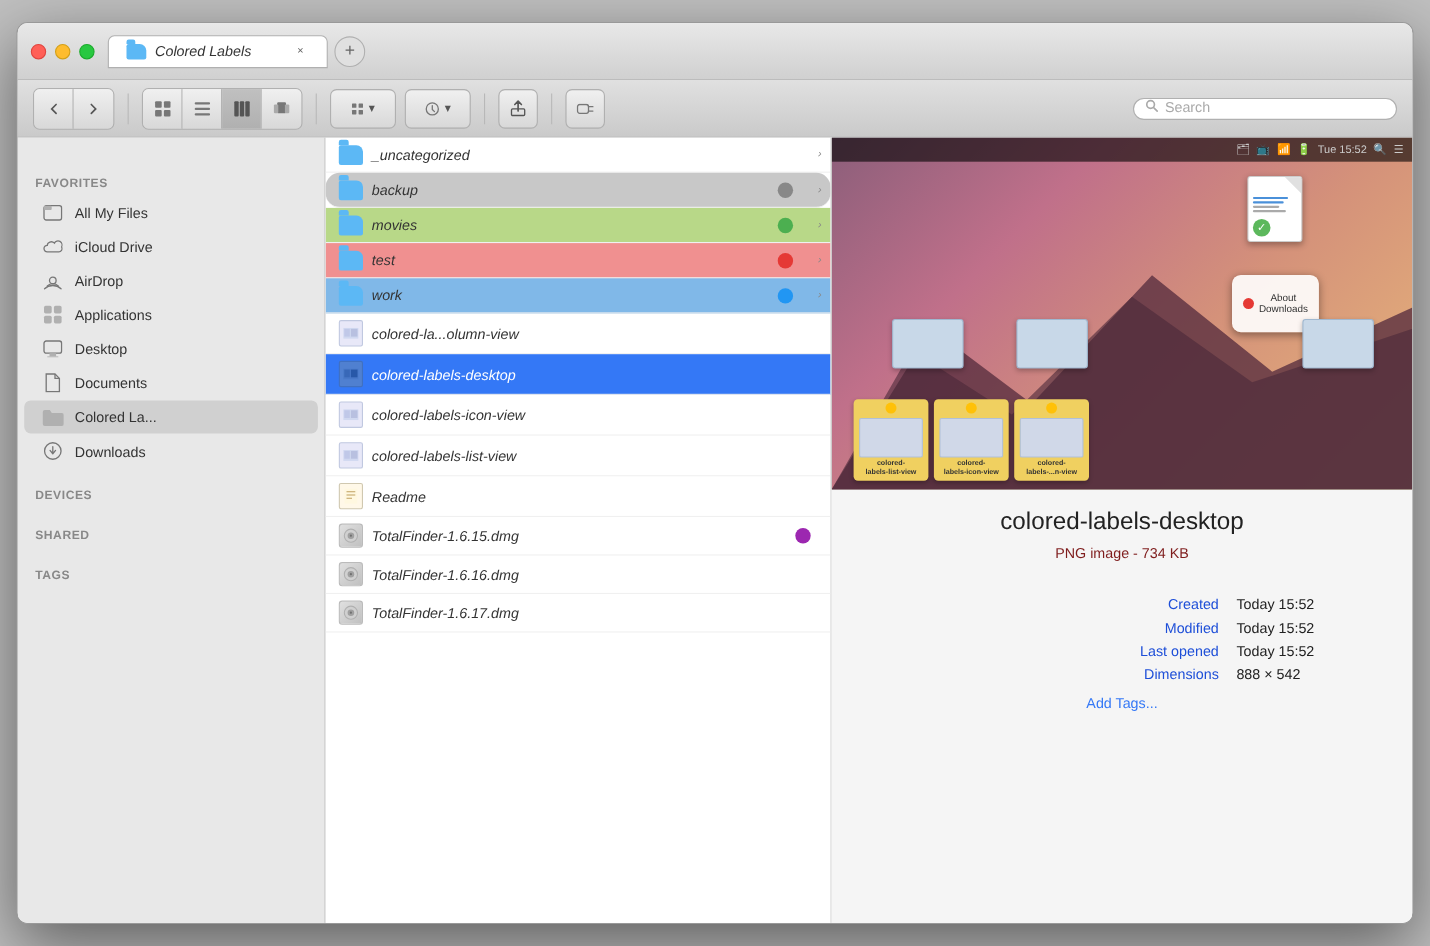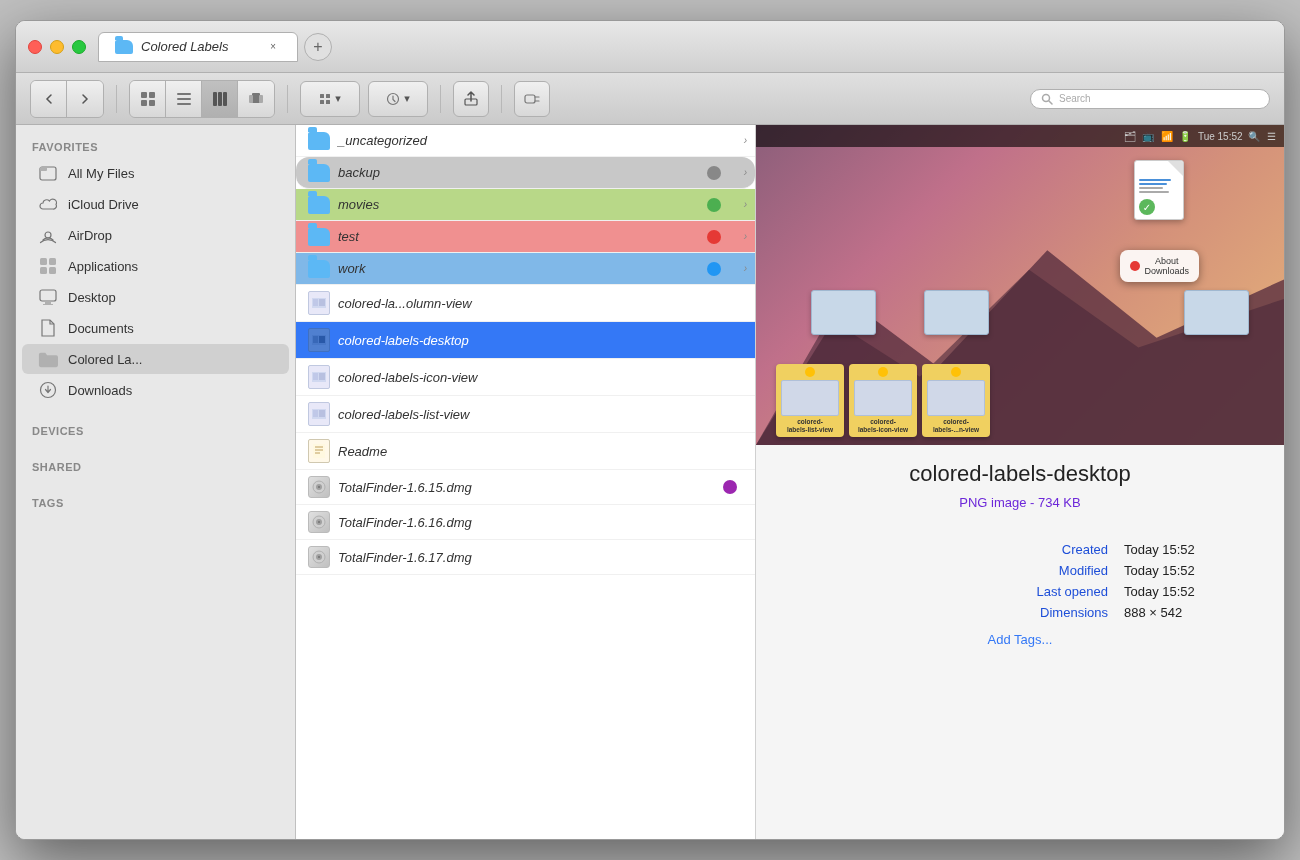"Search" .search-box { align-items: center -> flex-start; font-size: 10px -> 13px }
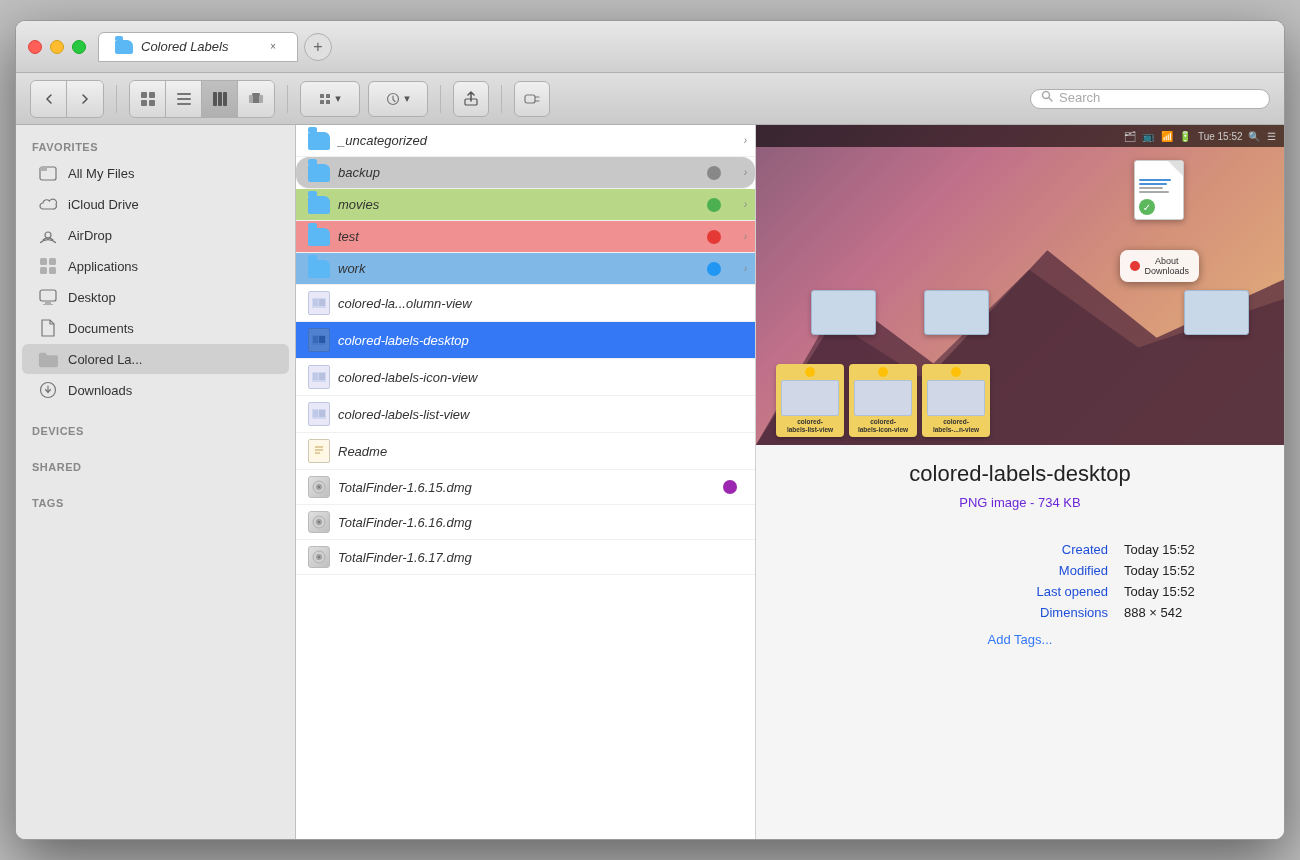"FAVORITES" .sidebar { padding: 8px 0 -> 28px 0 }
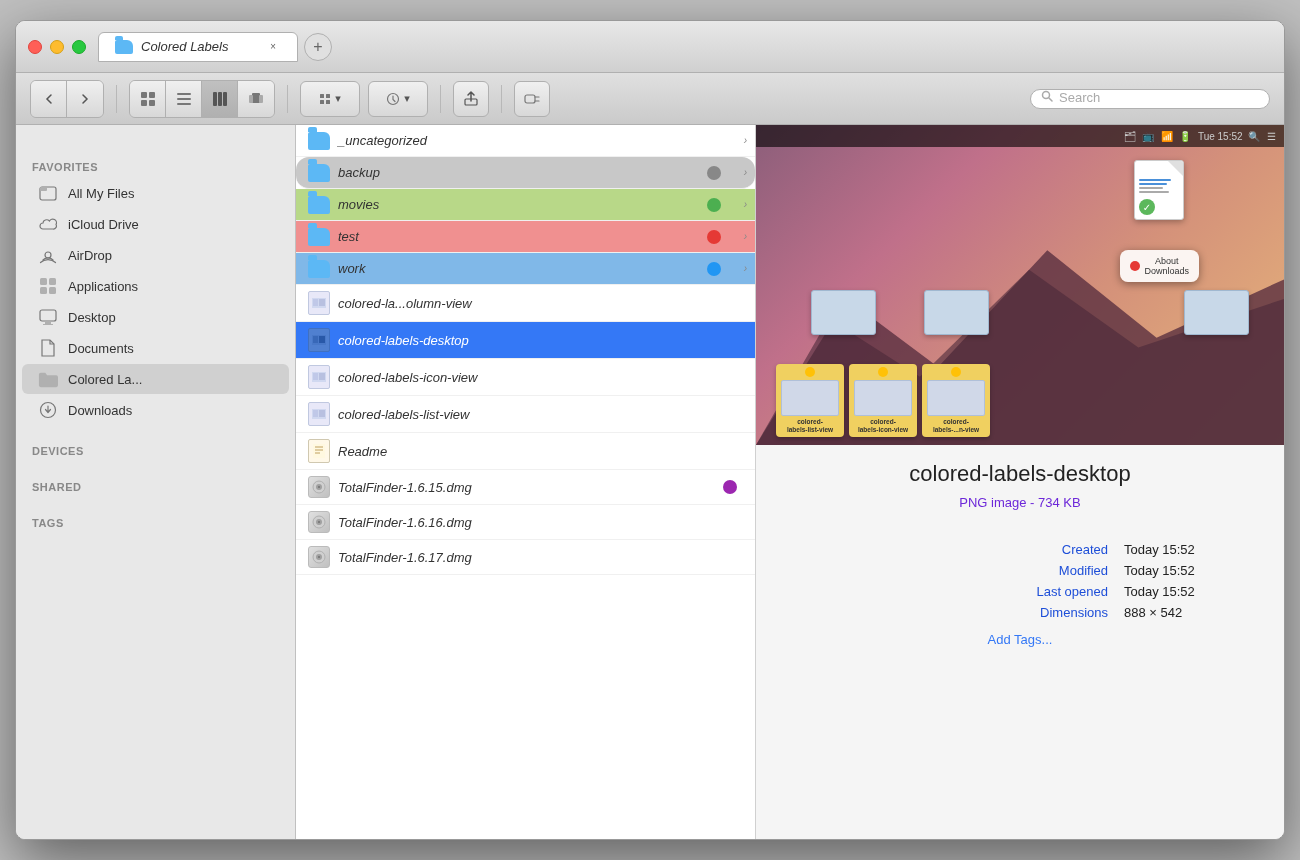"About" div { padding: 6px 10px -> 16px 10px }
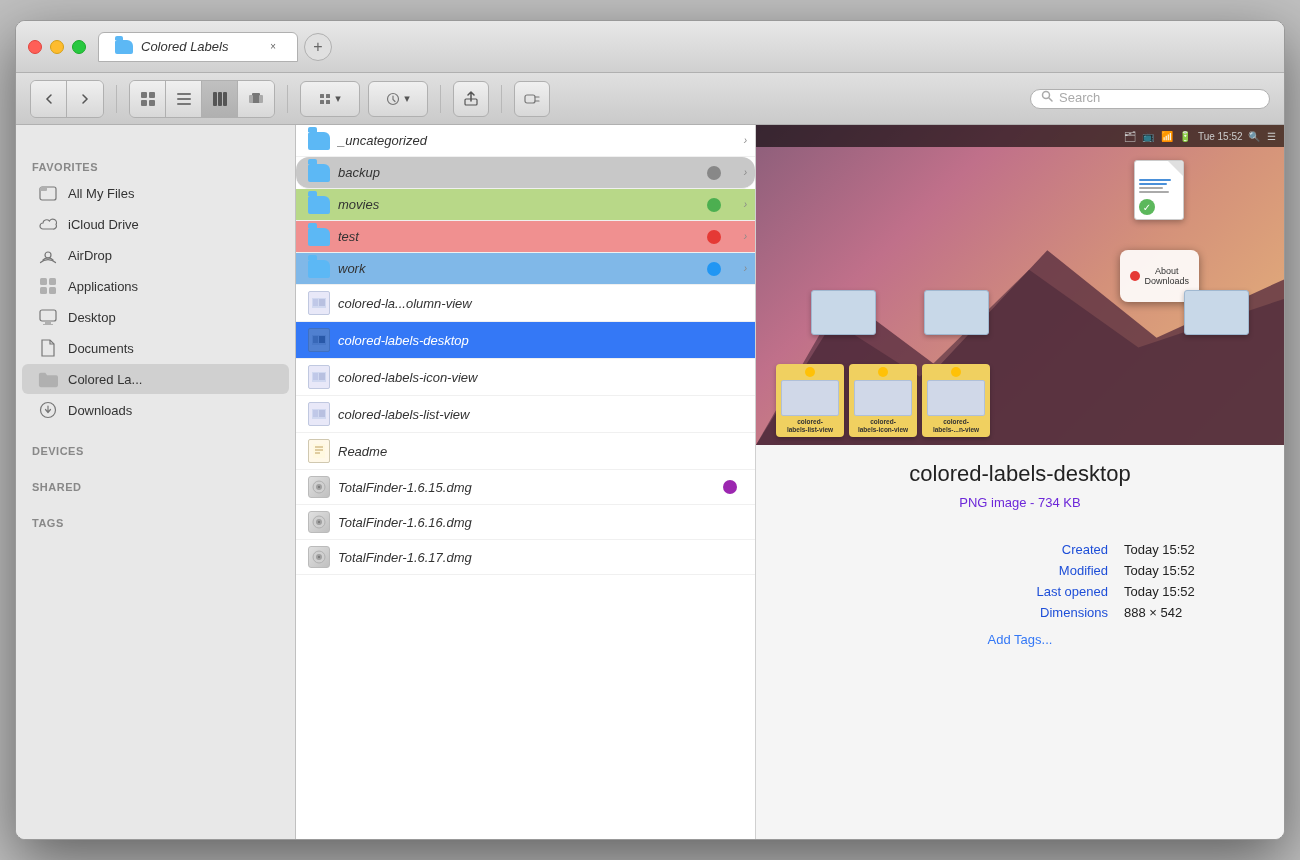"PNG image - 734 KB" .preview-type { color: #6d28d9 -> #7f1d1d }
